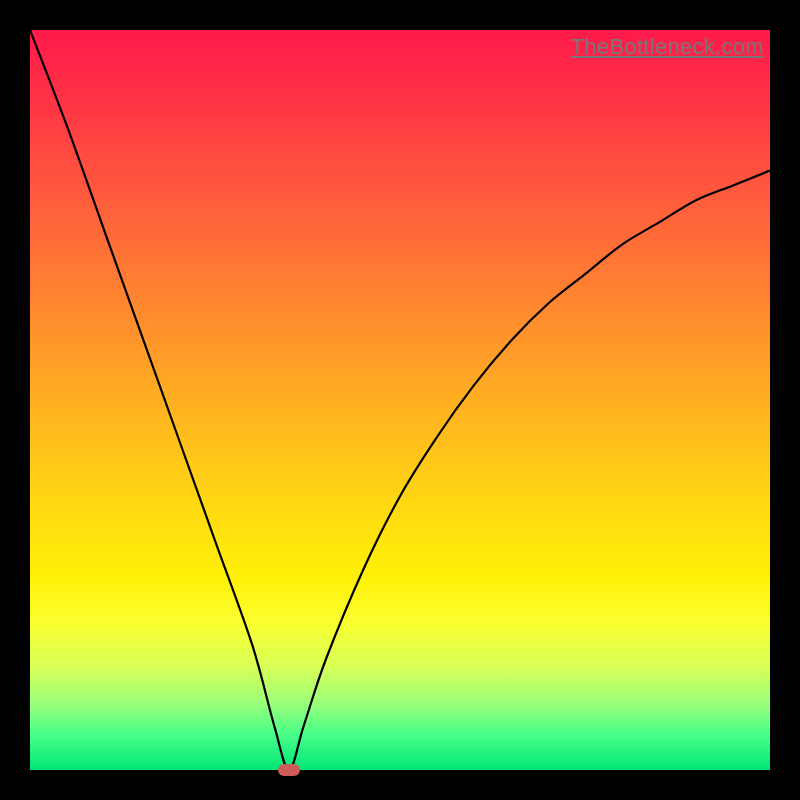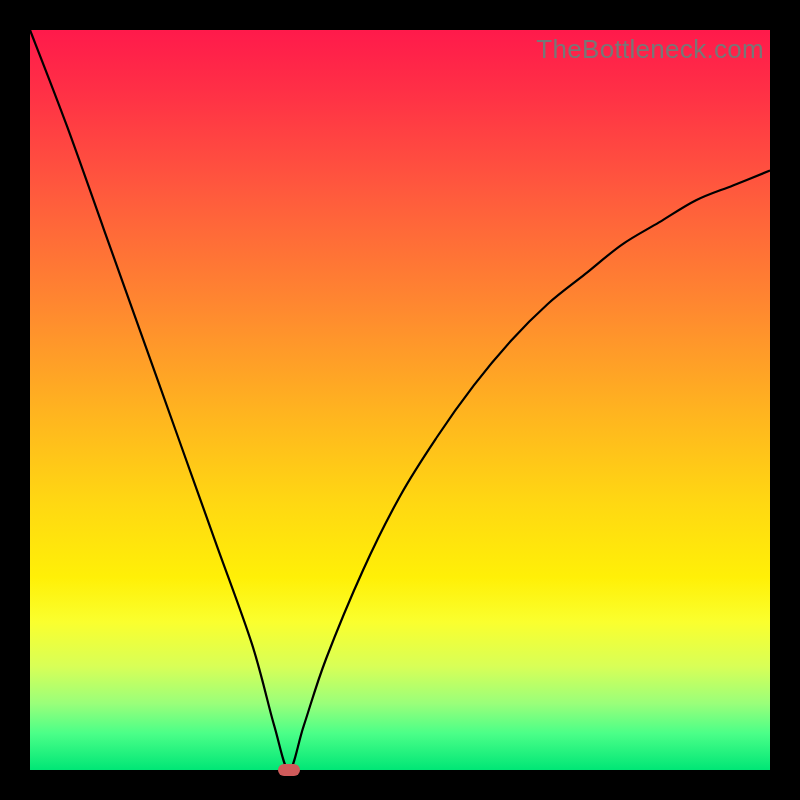"TheBottleneck.com" .watermark { font-size: 26px -> 22px; text-decoration: none -> underline }
